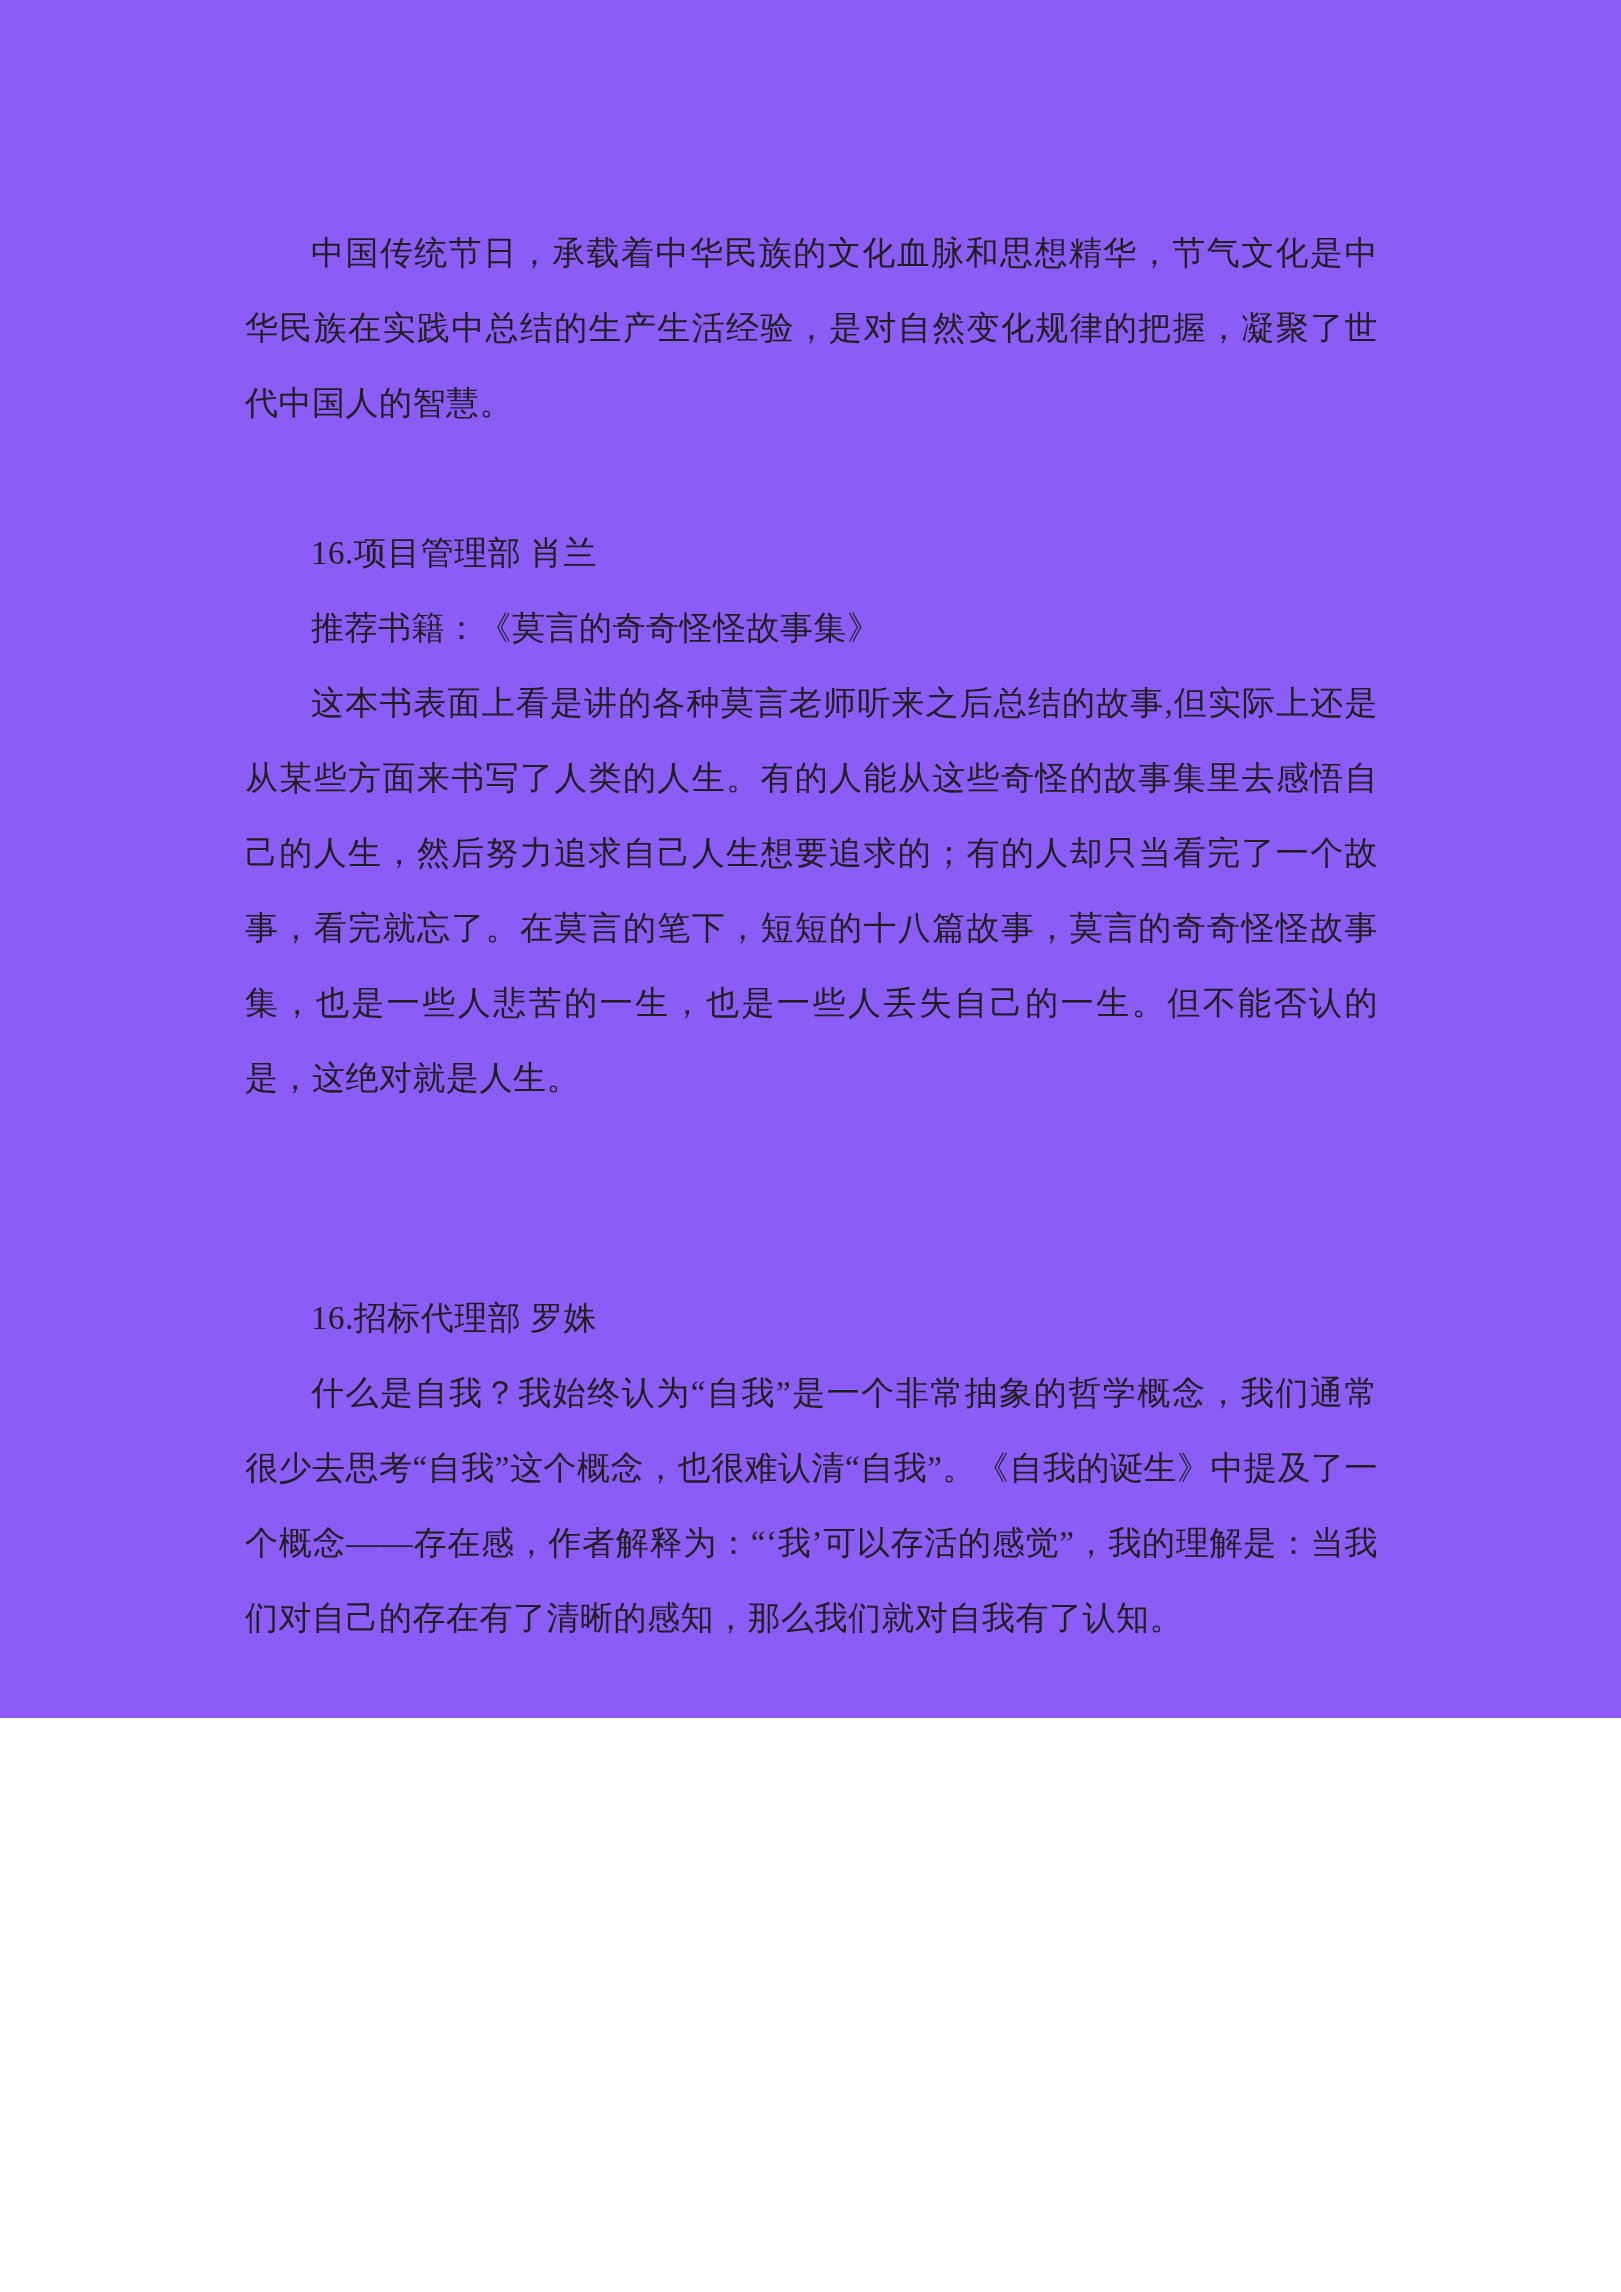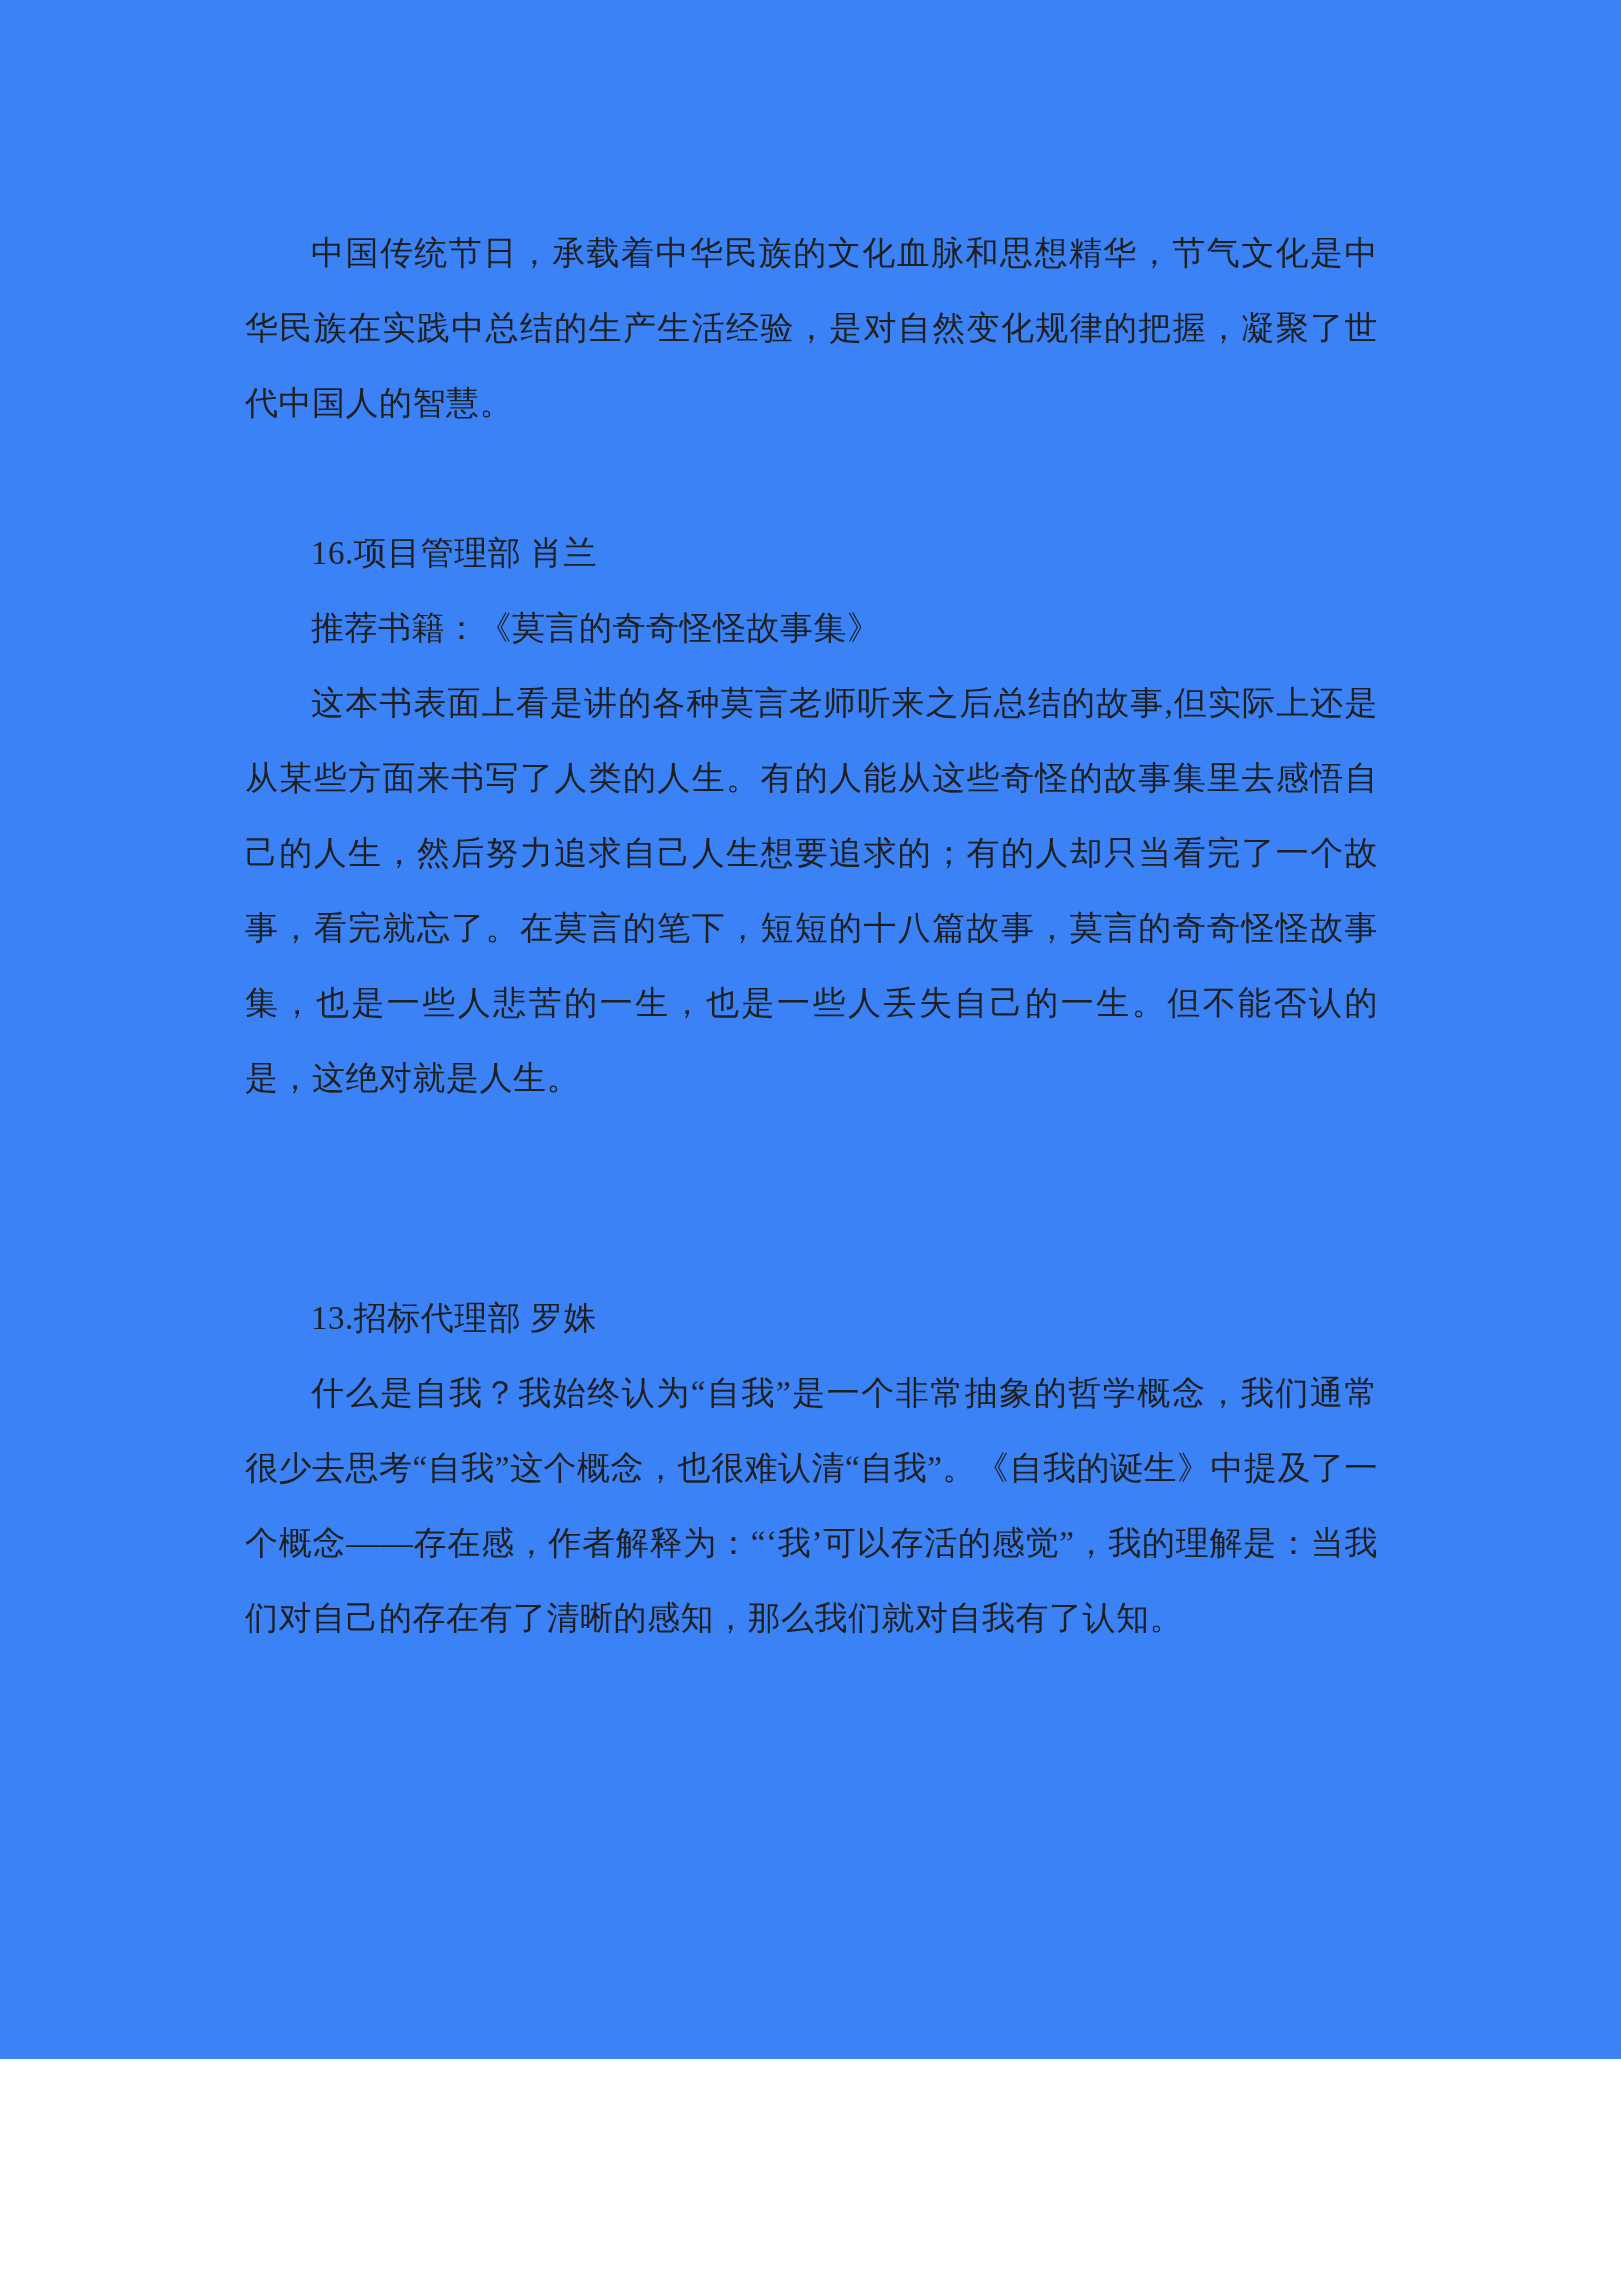"中国传统节日，承载着中华民族的文化血脉和思想精华，节气文化是中华民族在实践中总结" .page { background: #3b82f6 -> #8b5cf6; height: 2059px -> 1718px }
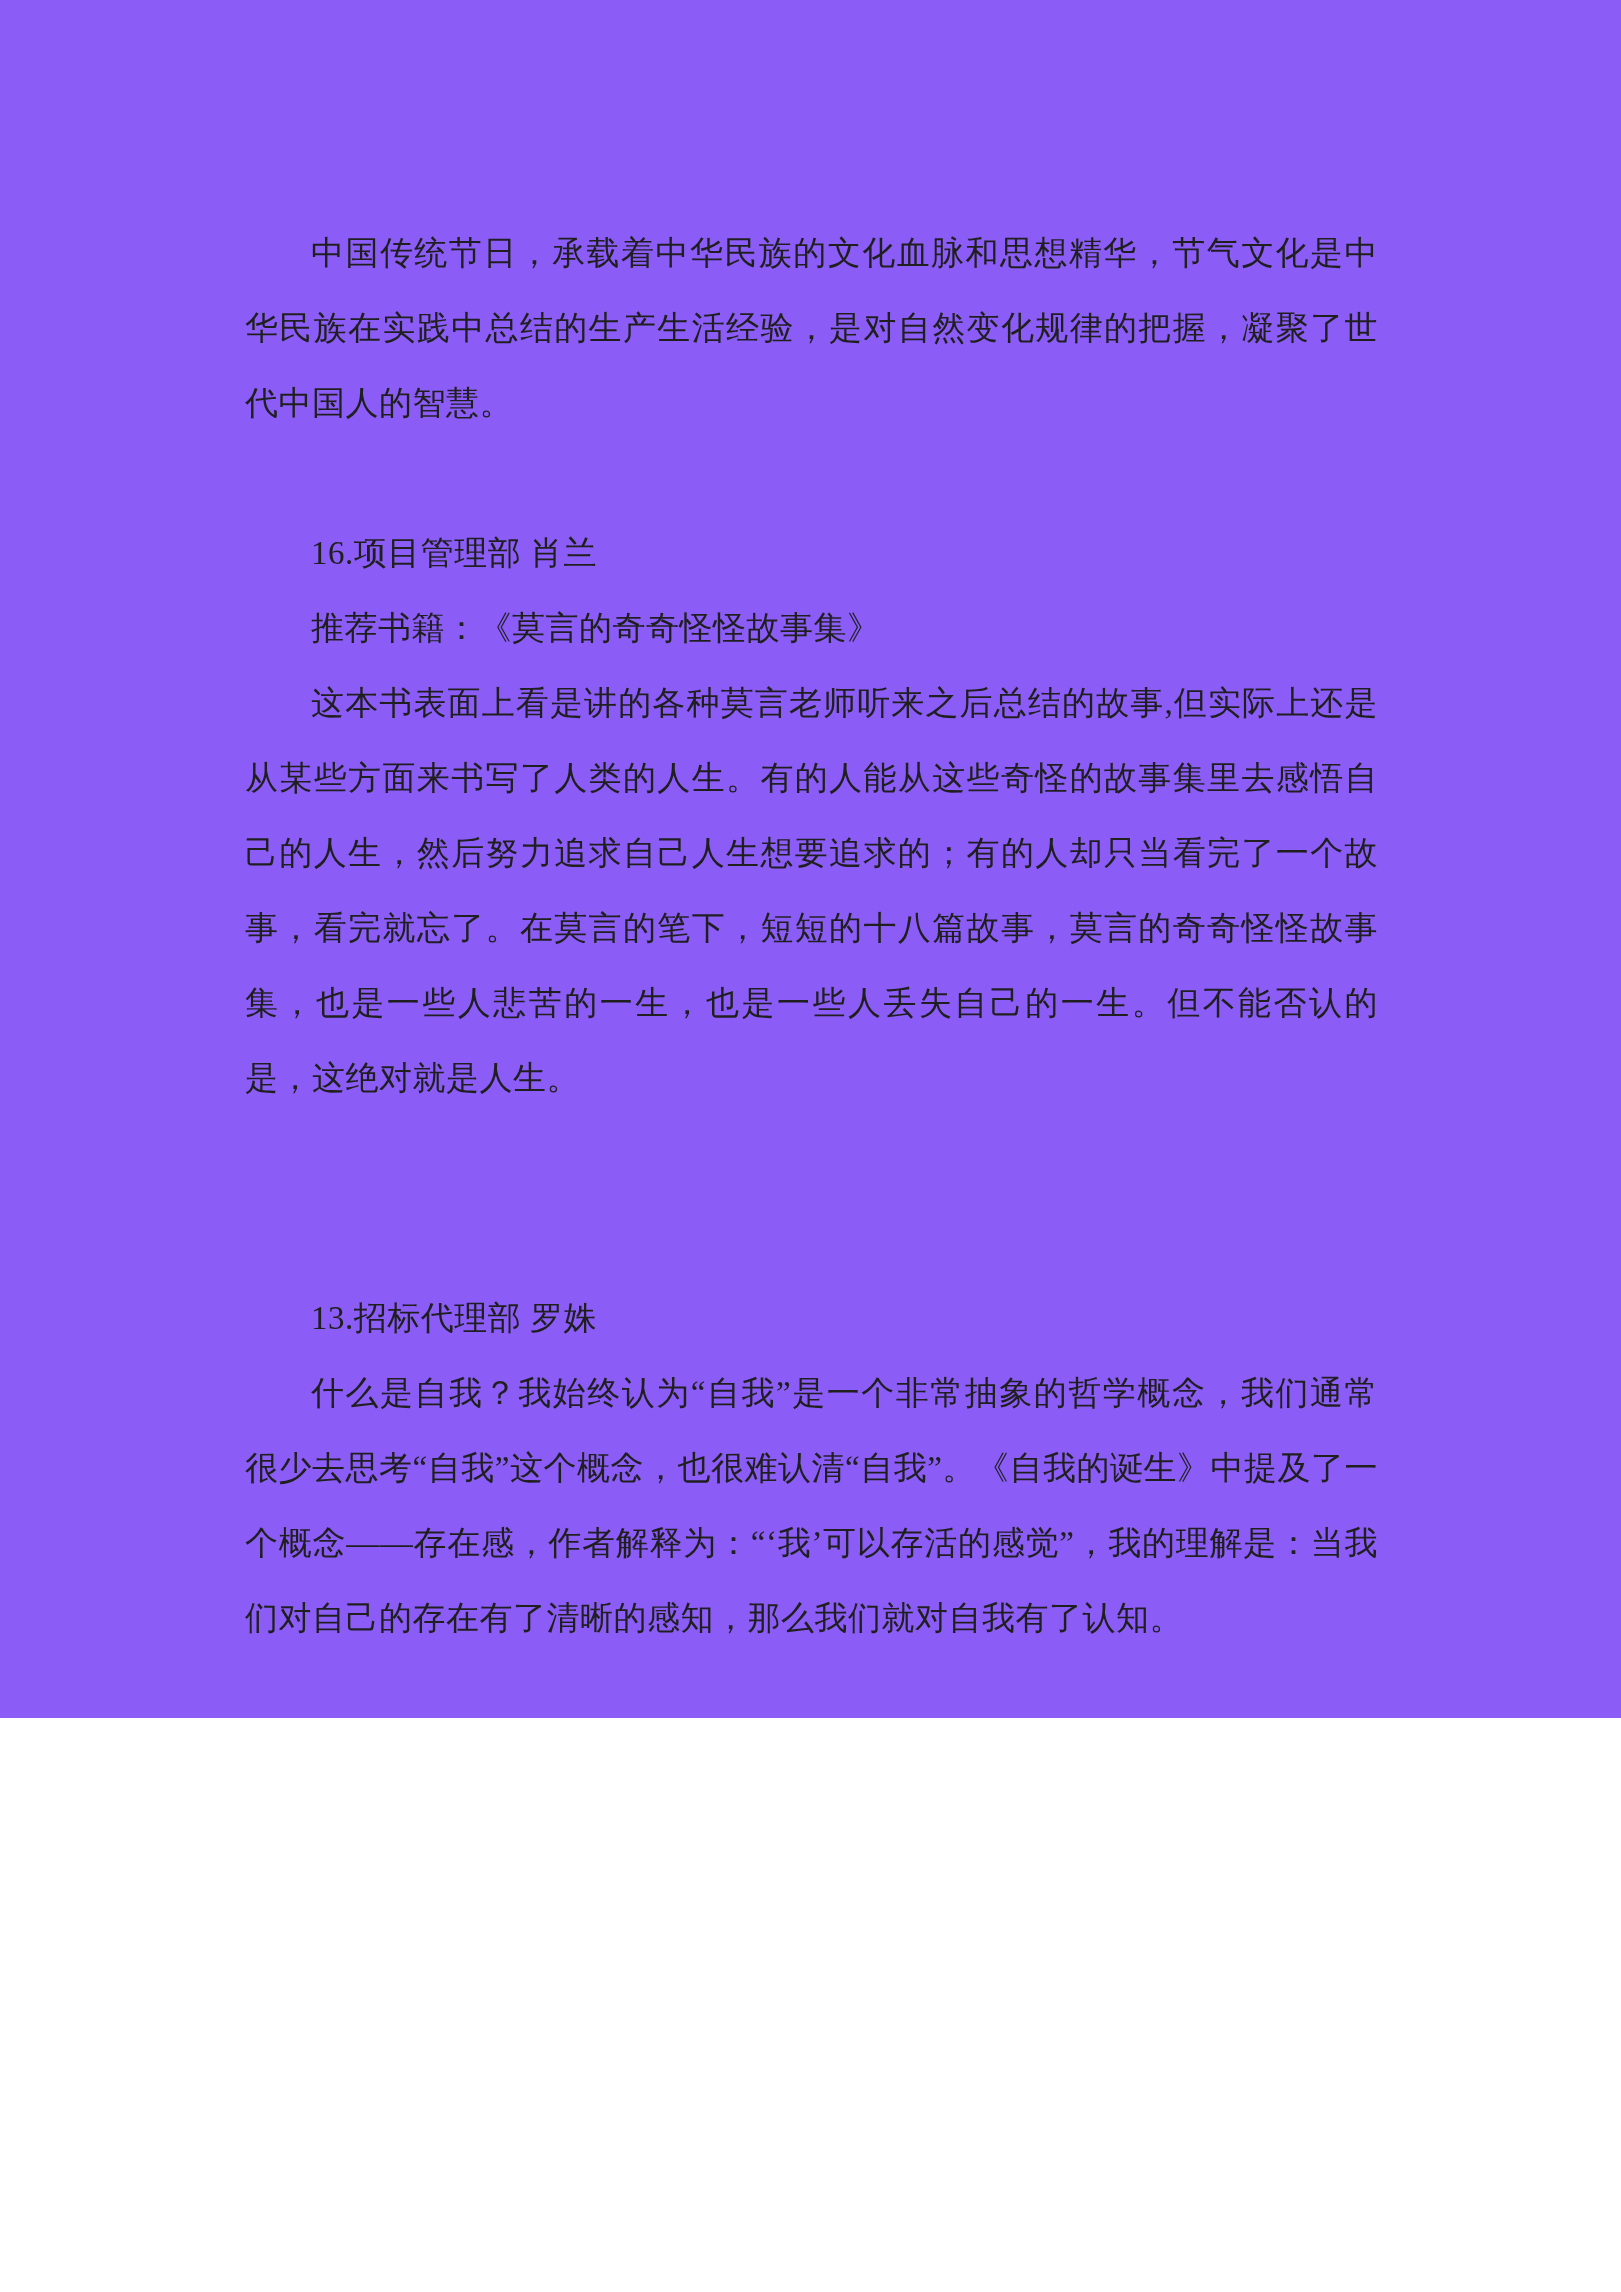"13.招标代理部 罗姝" p.hd { text: 13 -> 16 }
